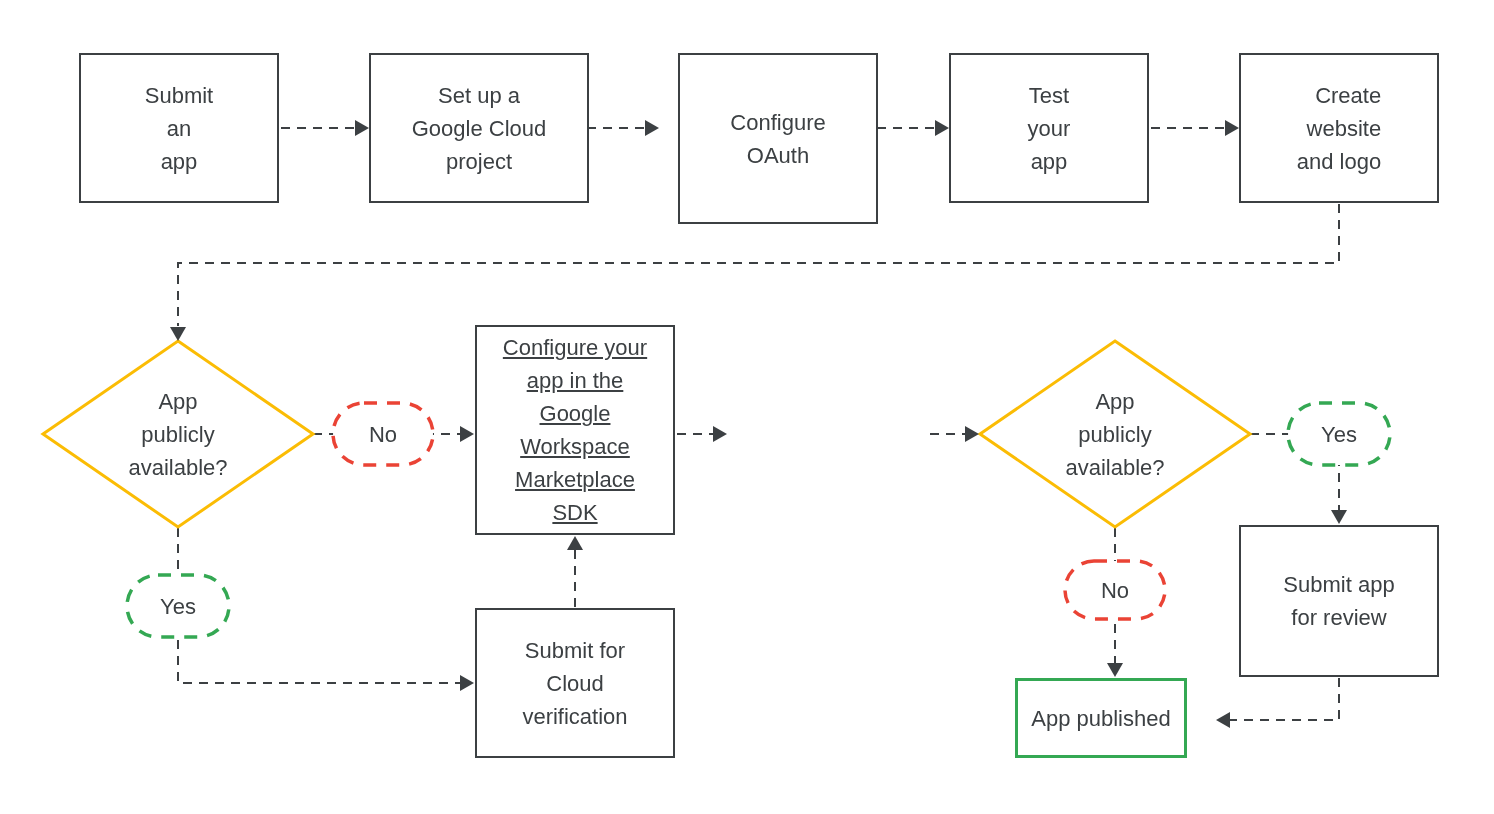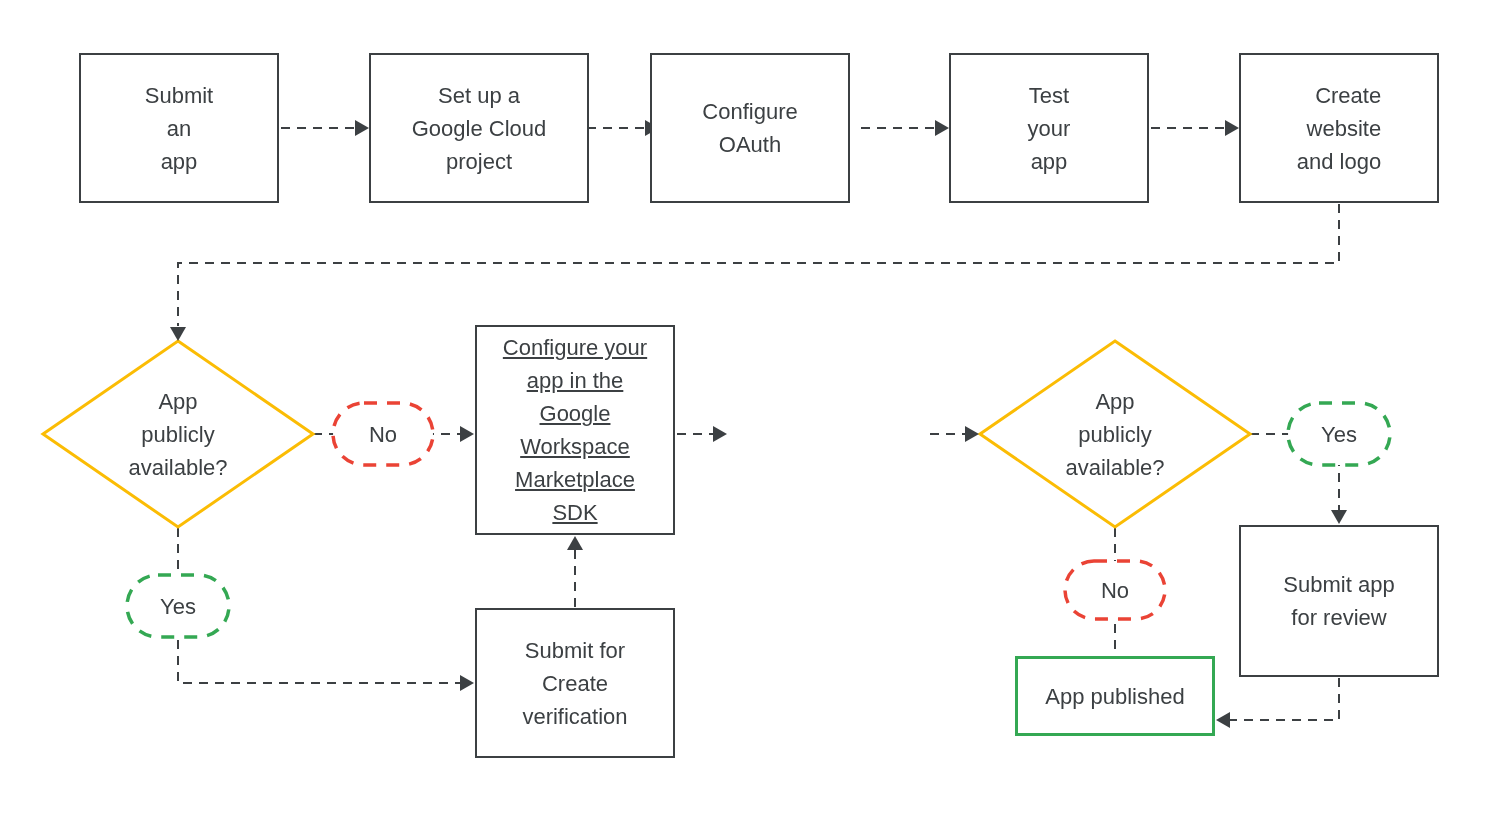"Configure" div.node { height: 150px -> 171px; left: 650px -> 678px }
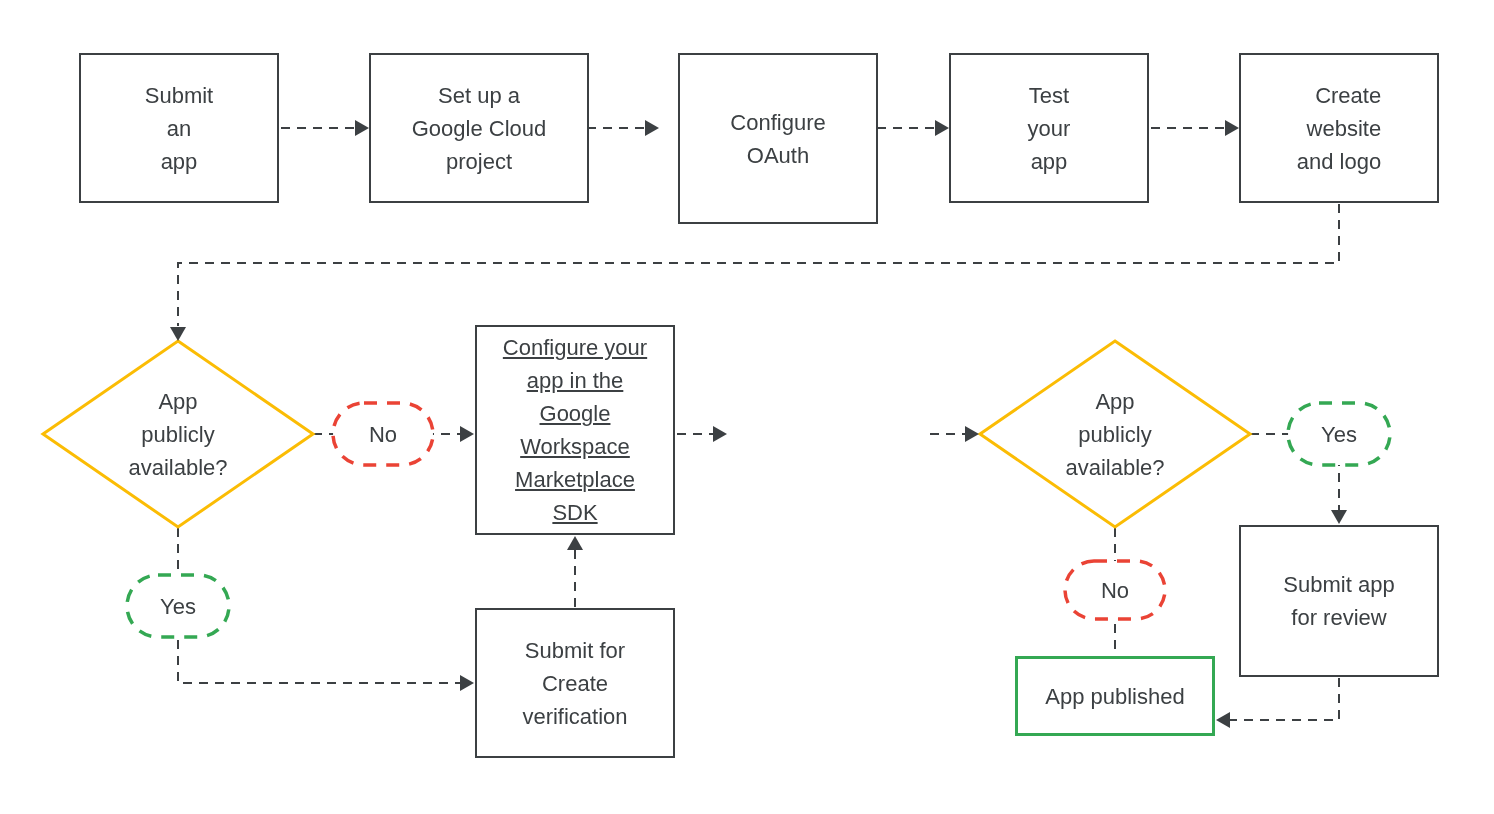"Submit for" div.node { text: Create -> Cloud }
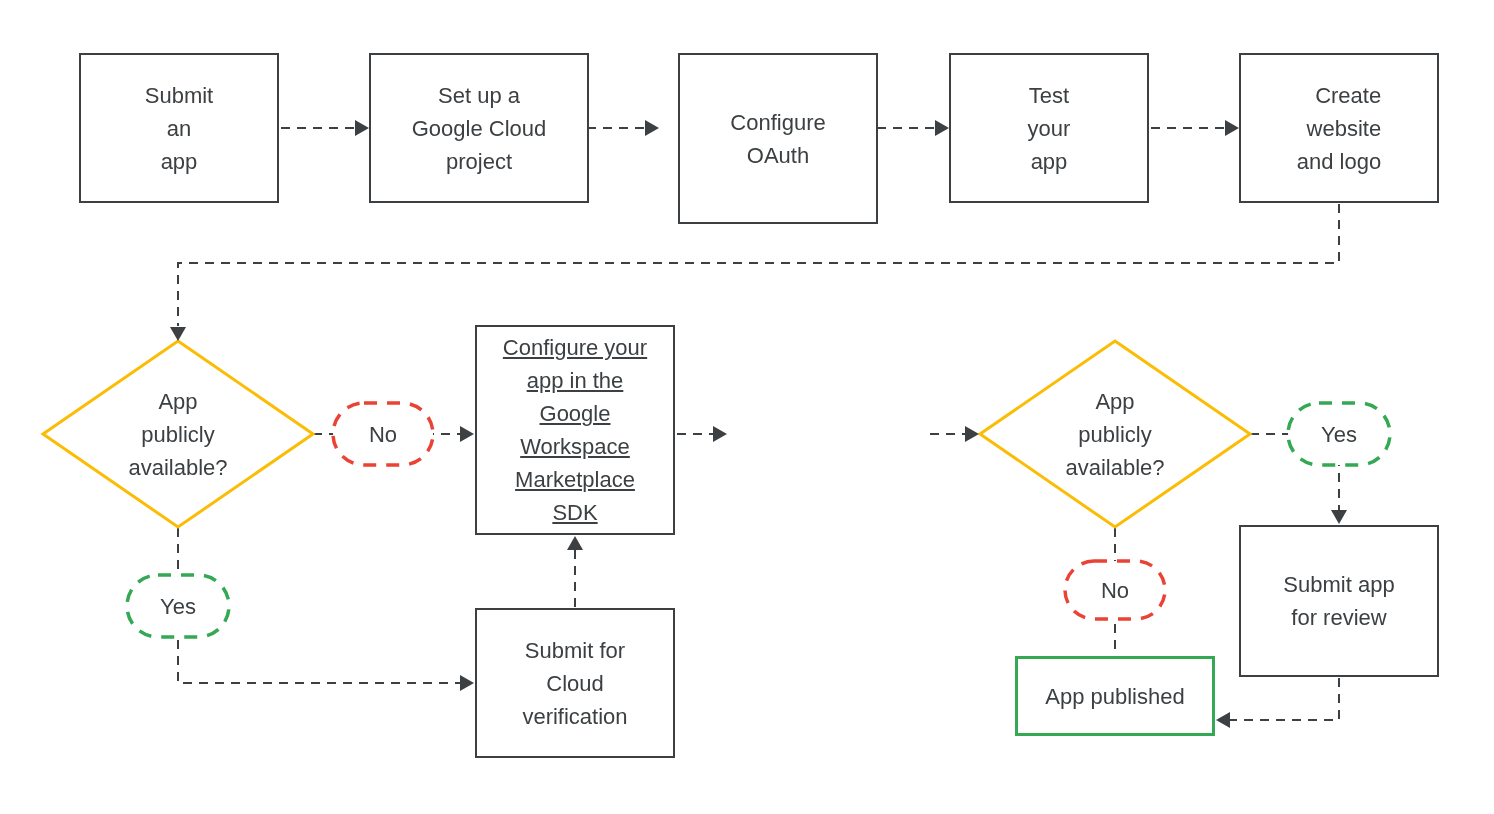"App published" div.node { top: 656px -> 678px; width: 200px -> 172px }
